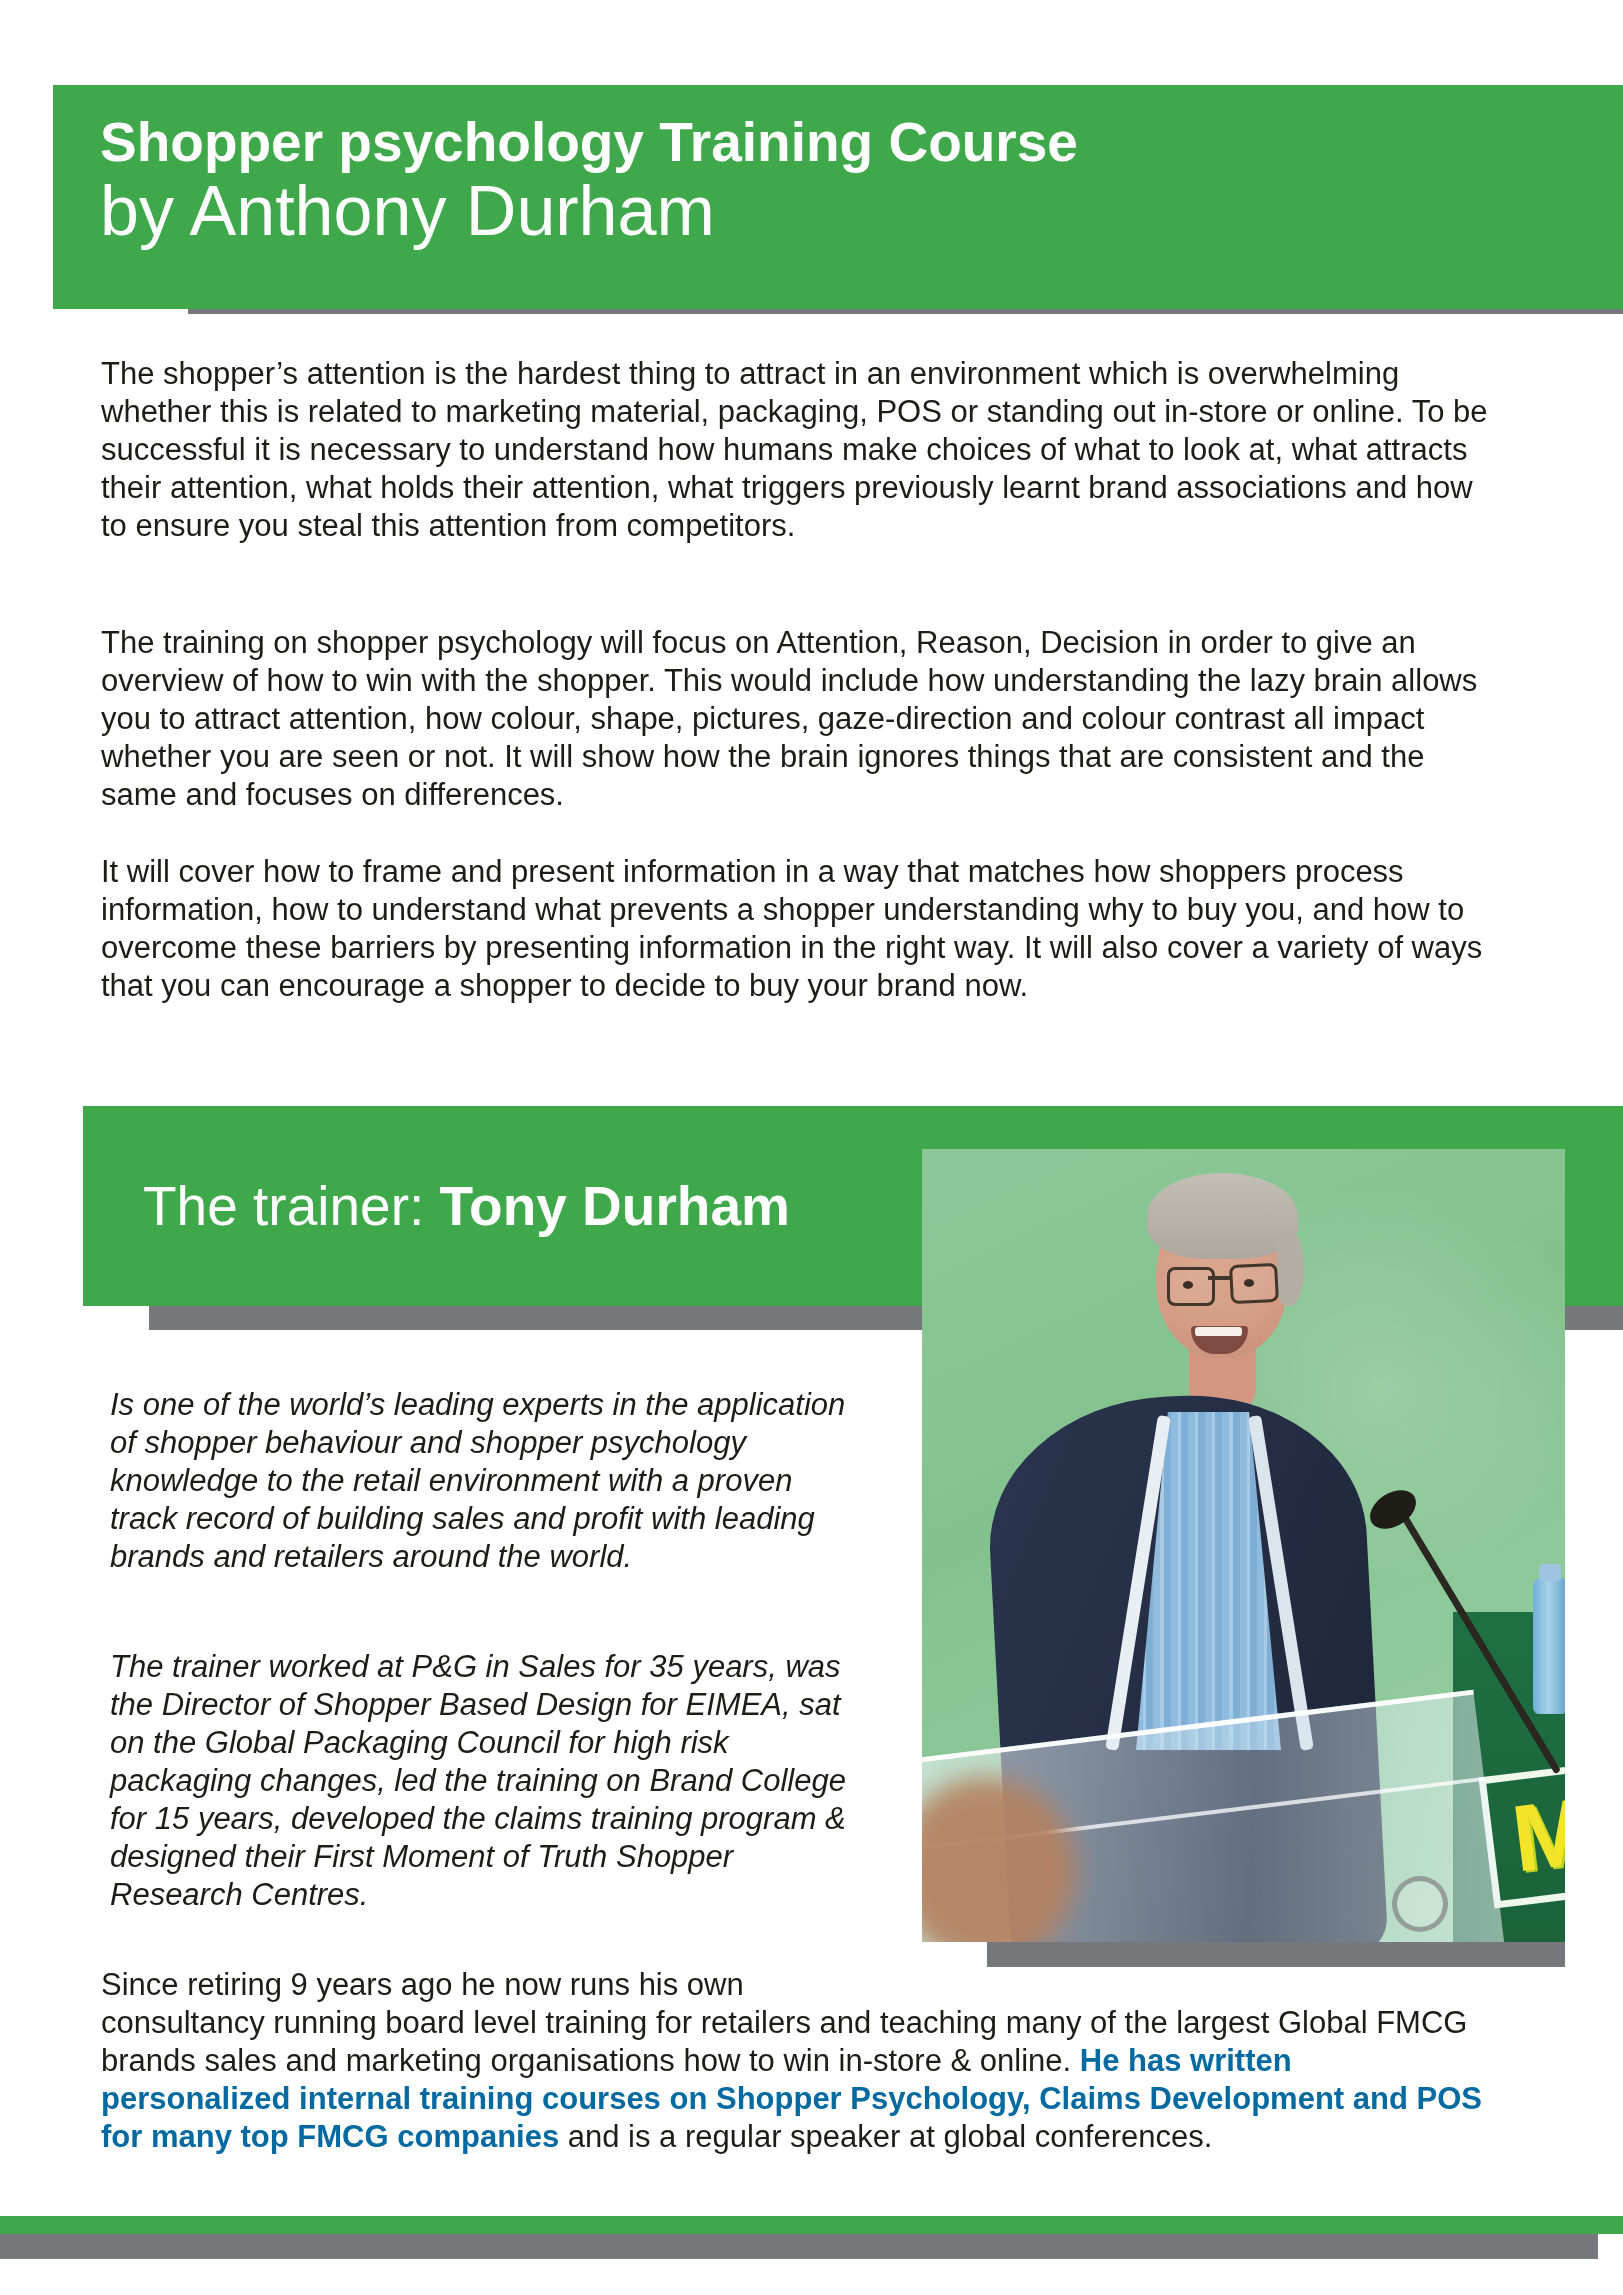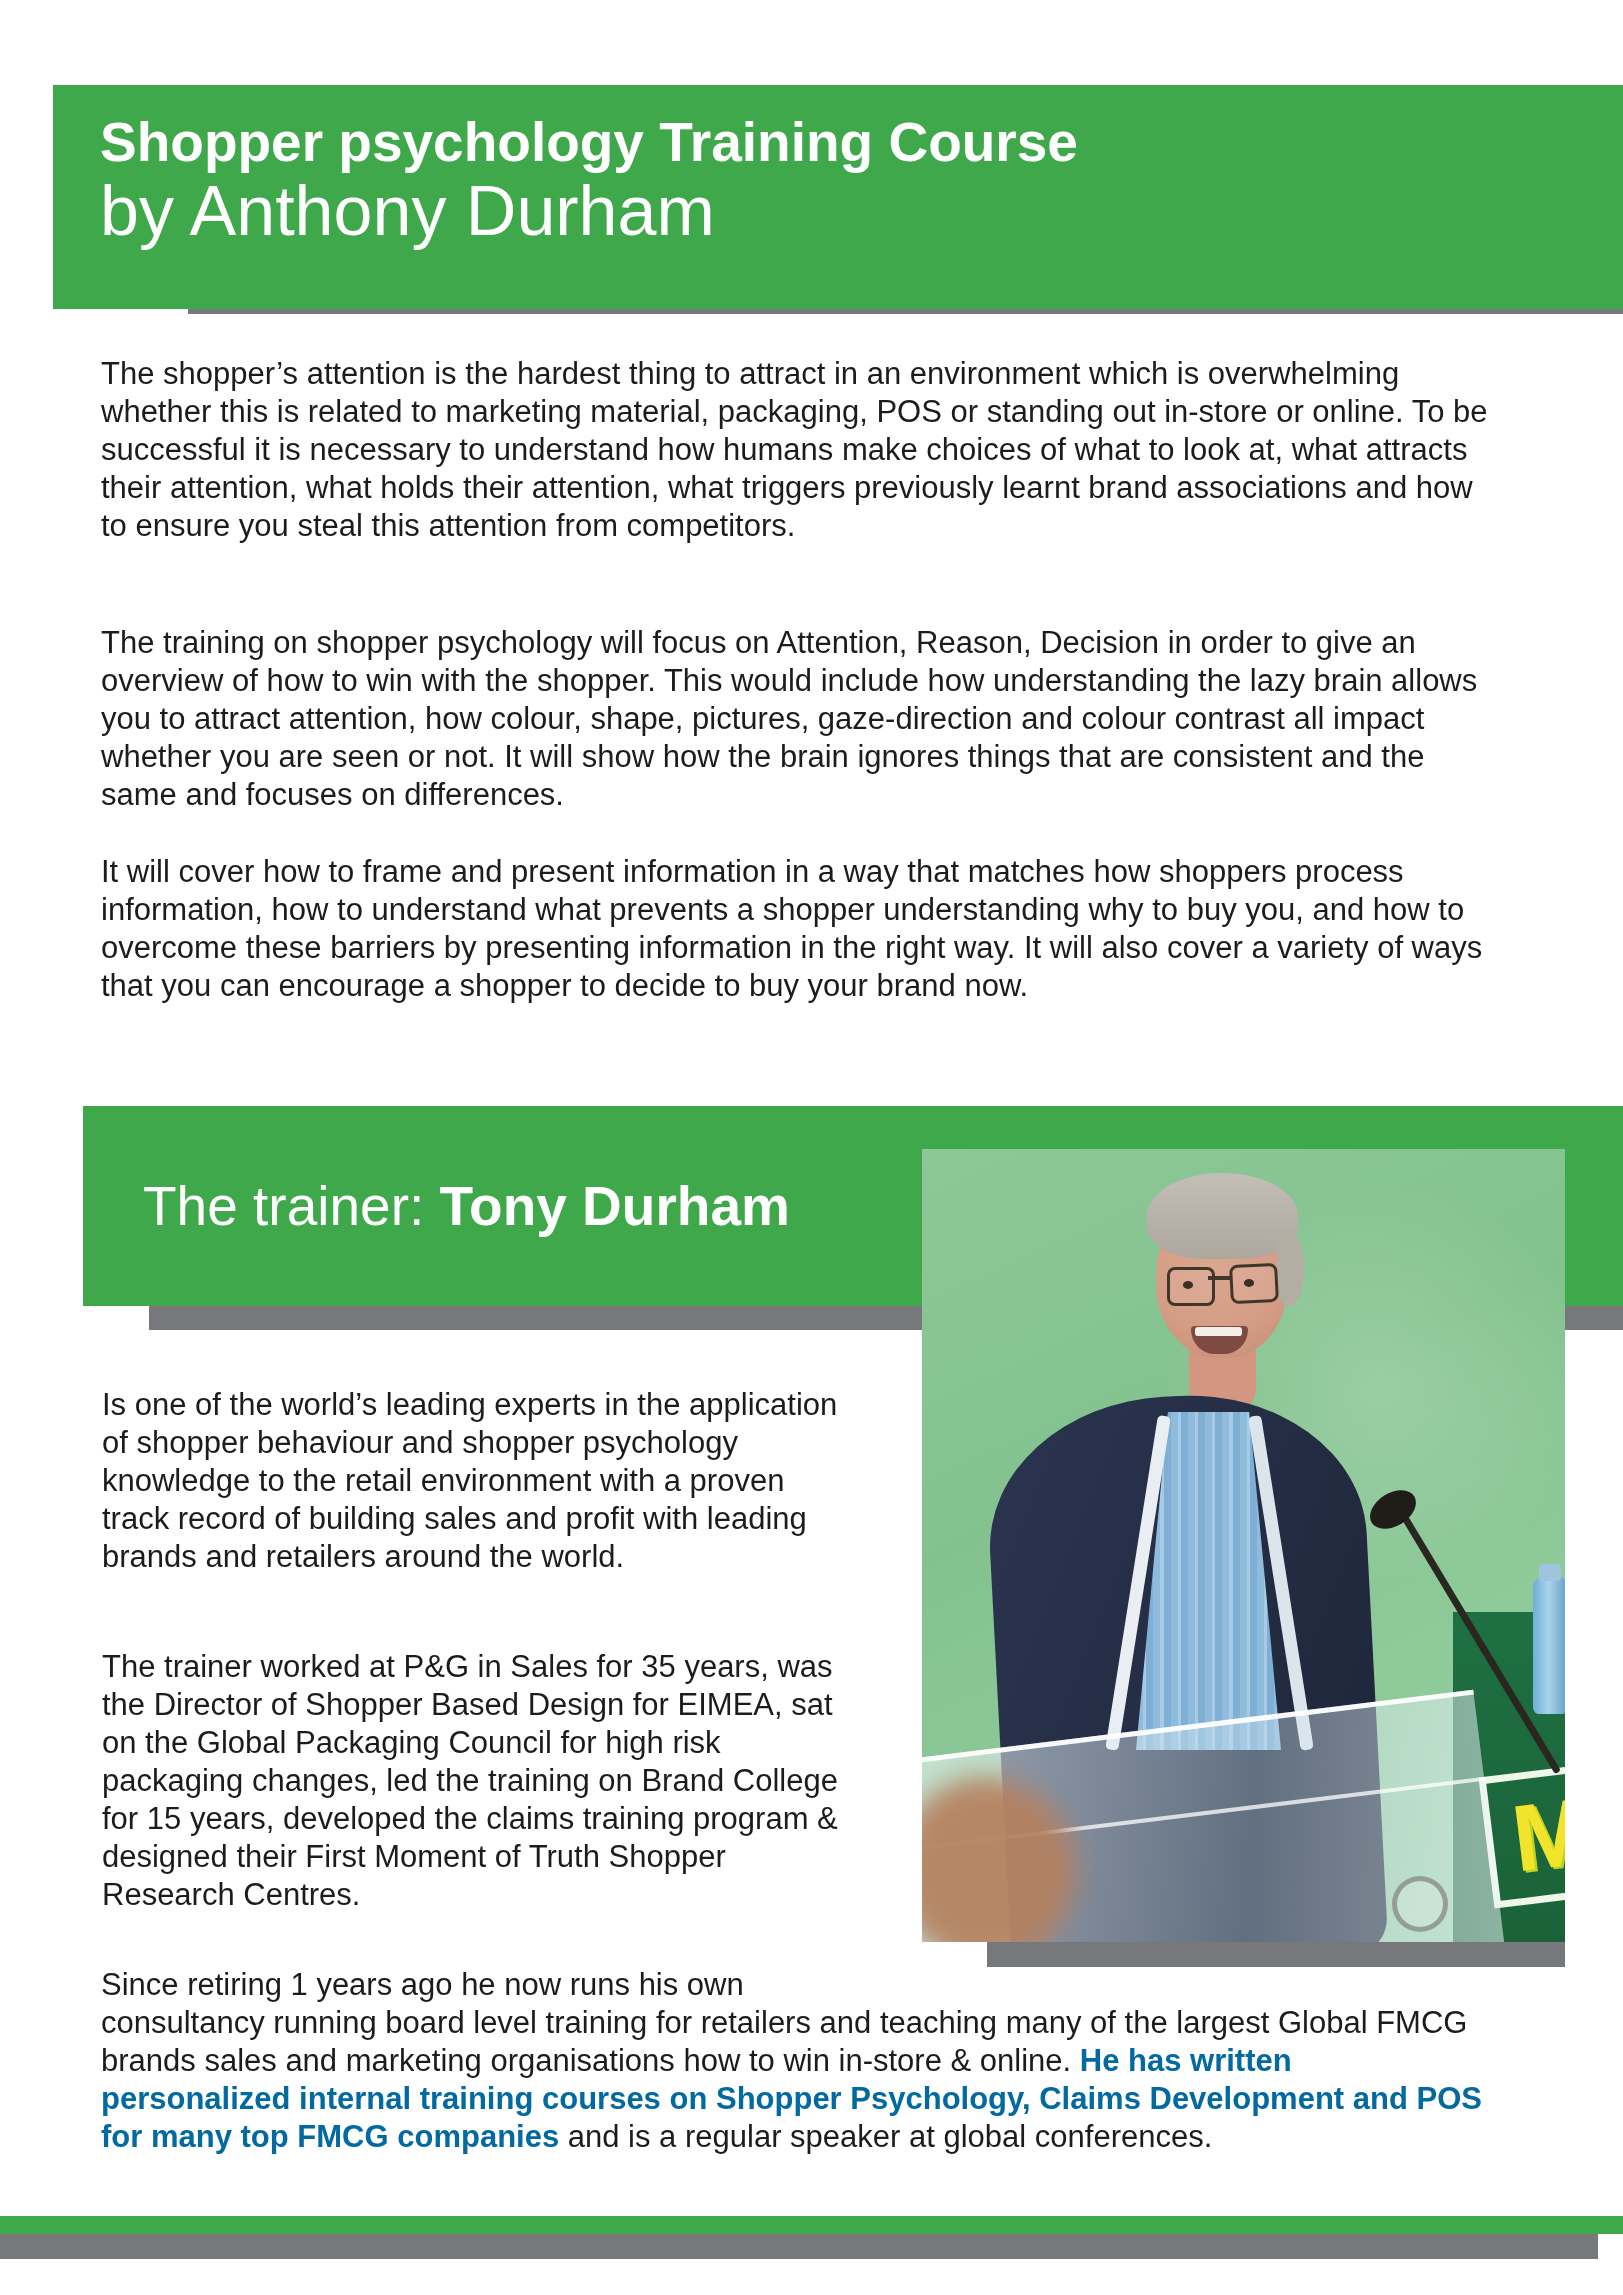"Is one of the world’s" .bio { font-style: none -> italic; left: 102px -> 110px }
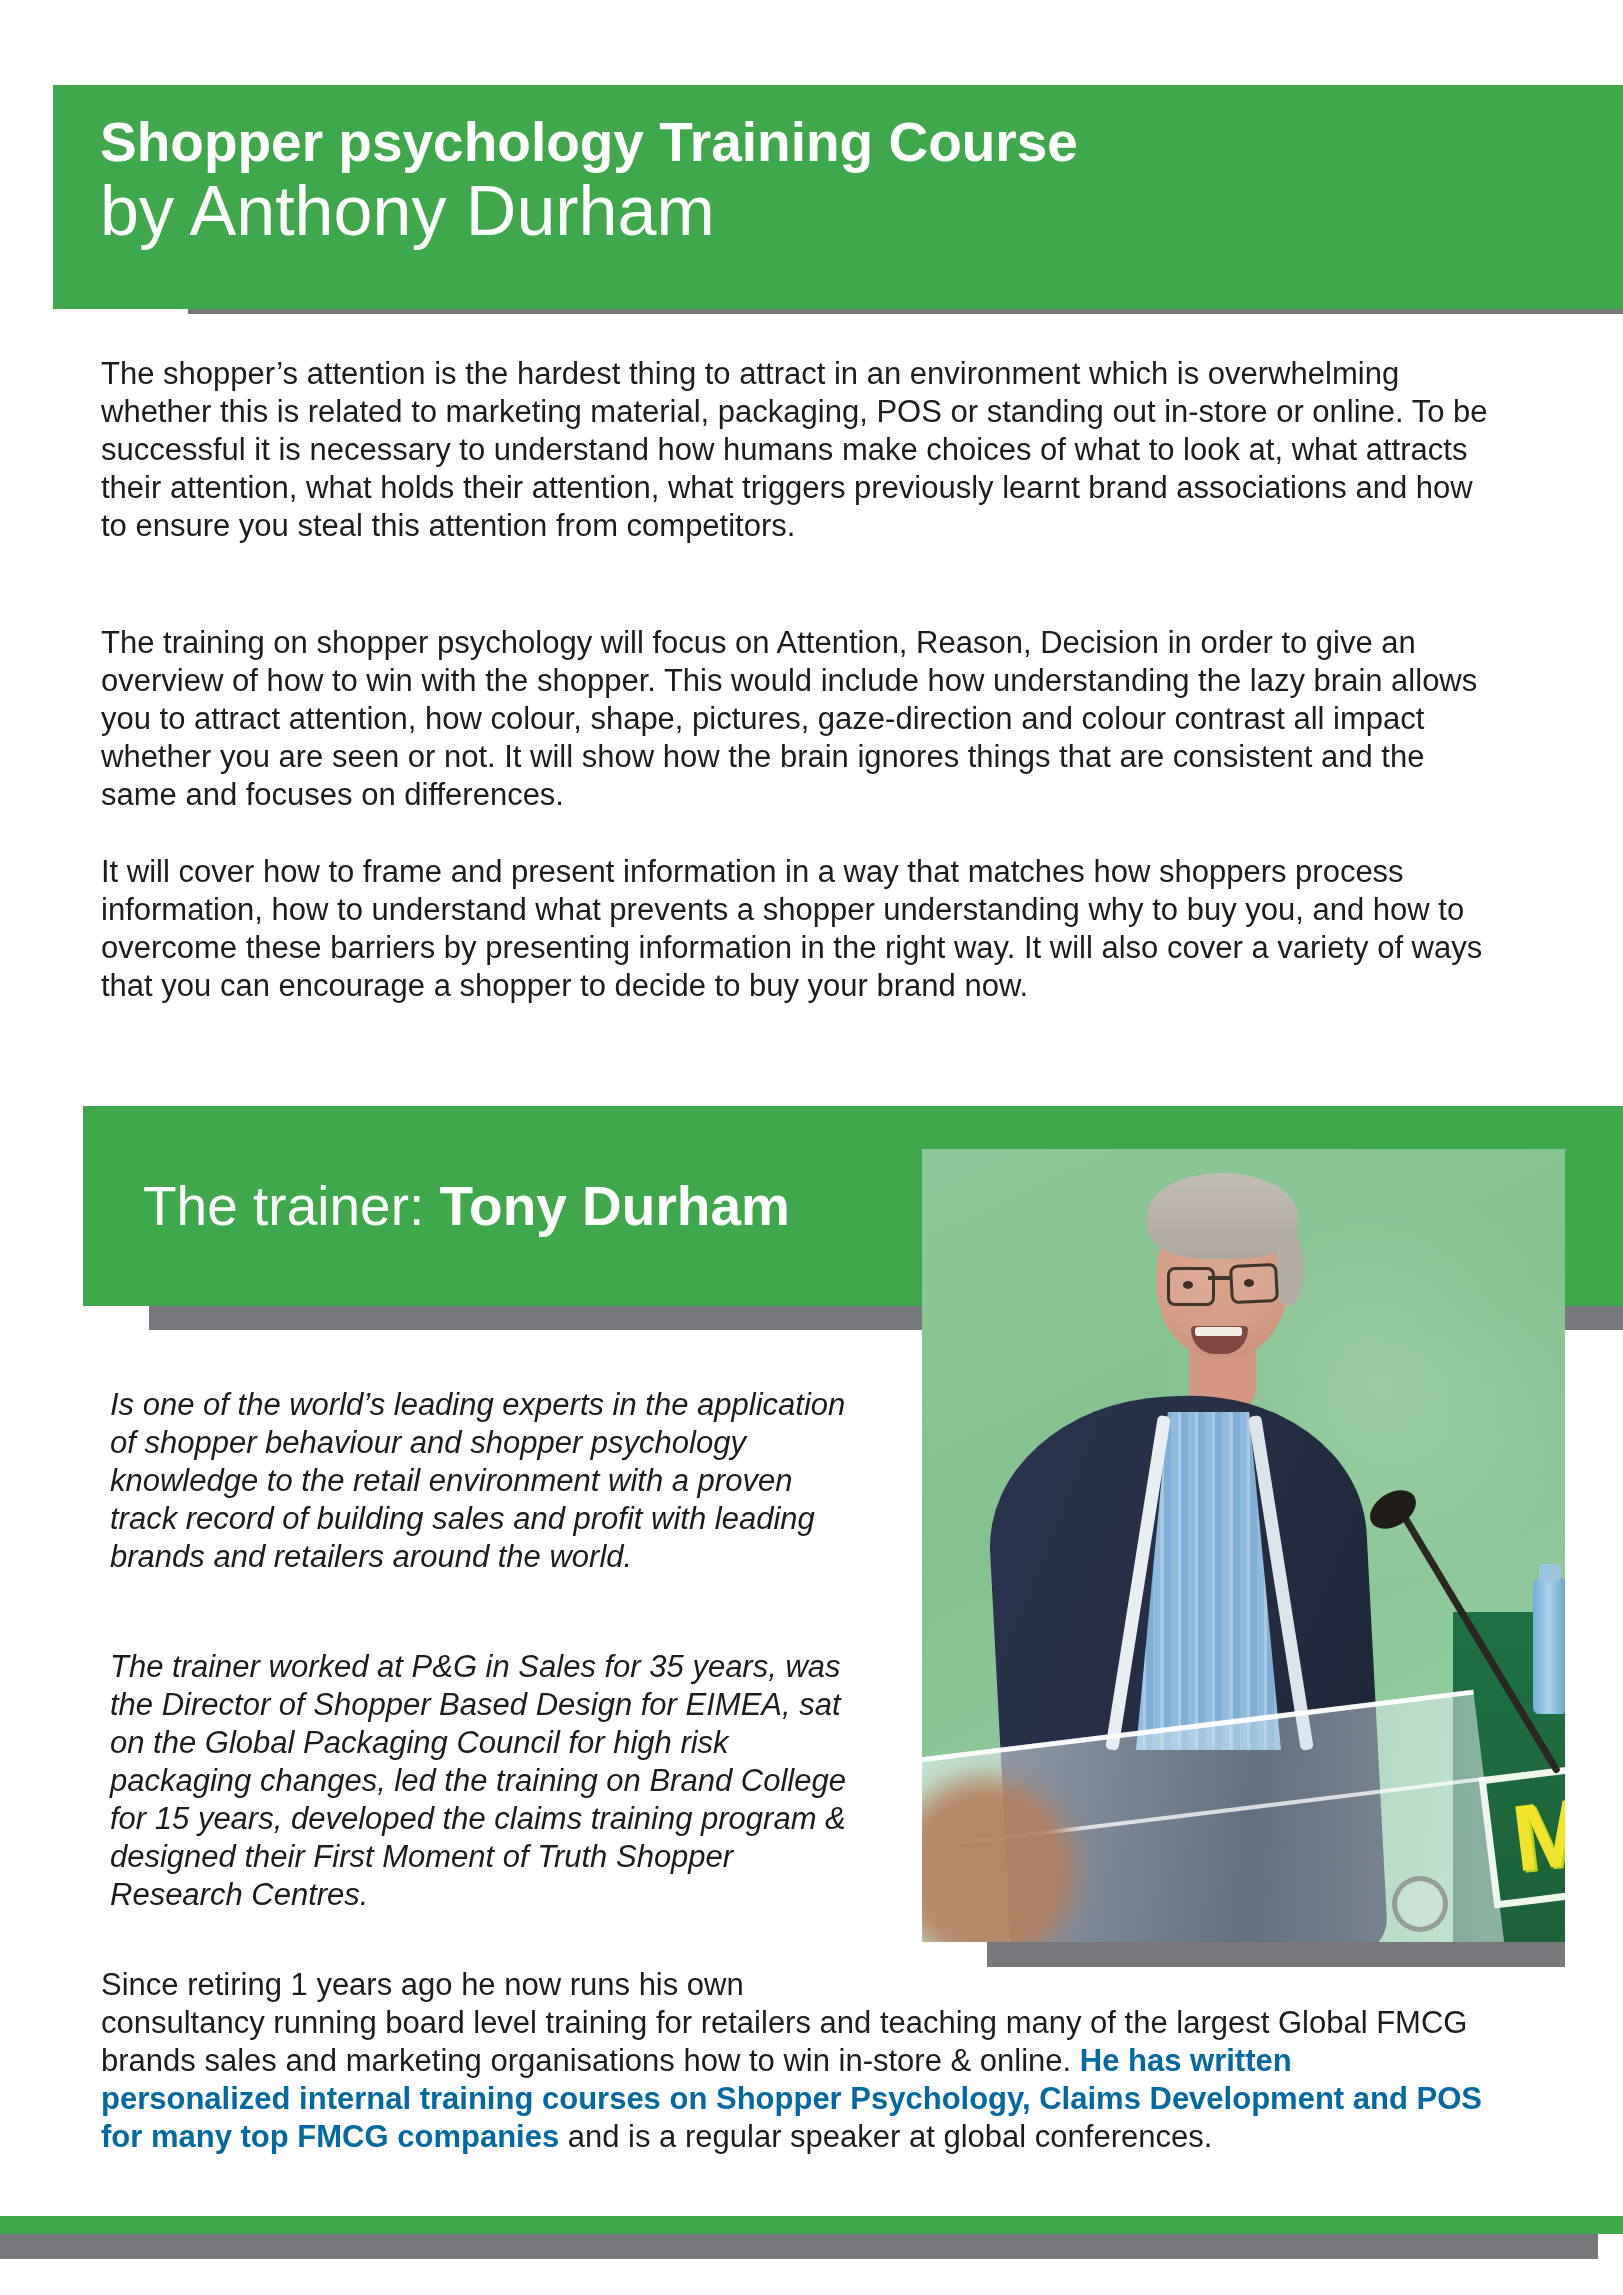"Since retiring 1 years ago" p.body-text { text: 1 -> 9 }
